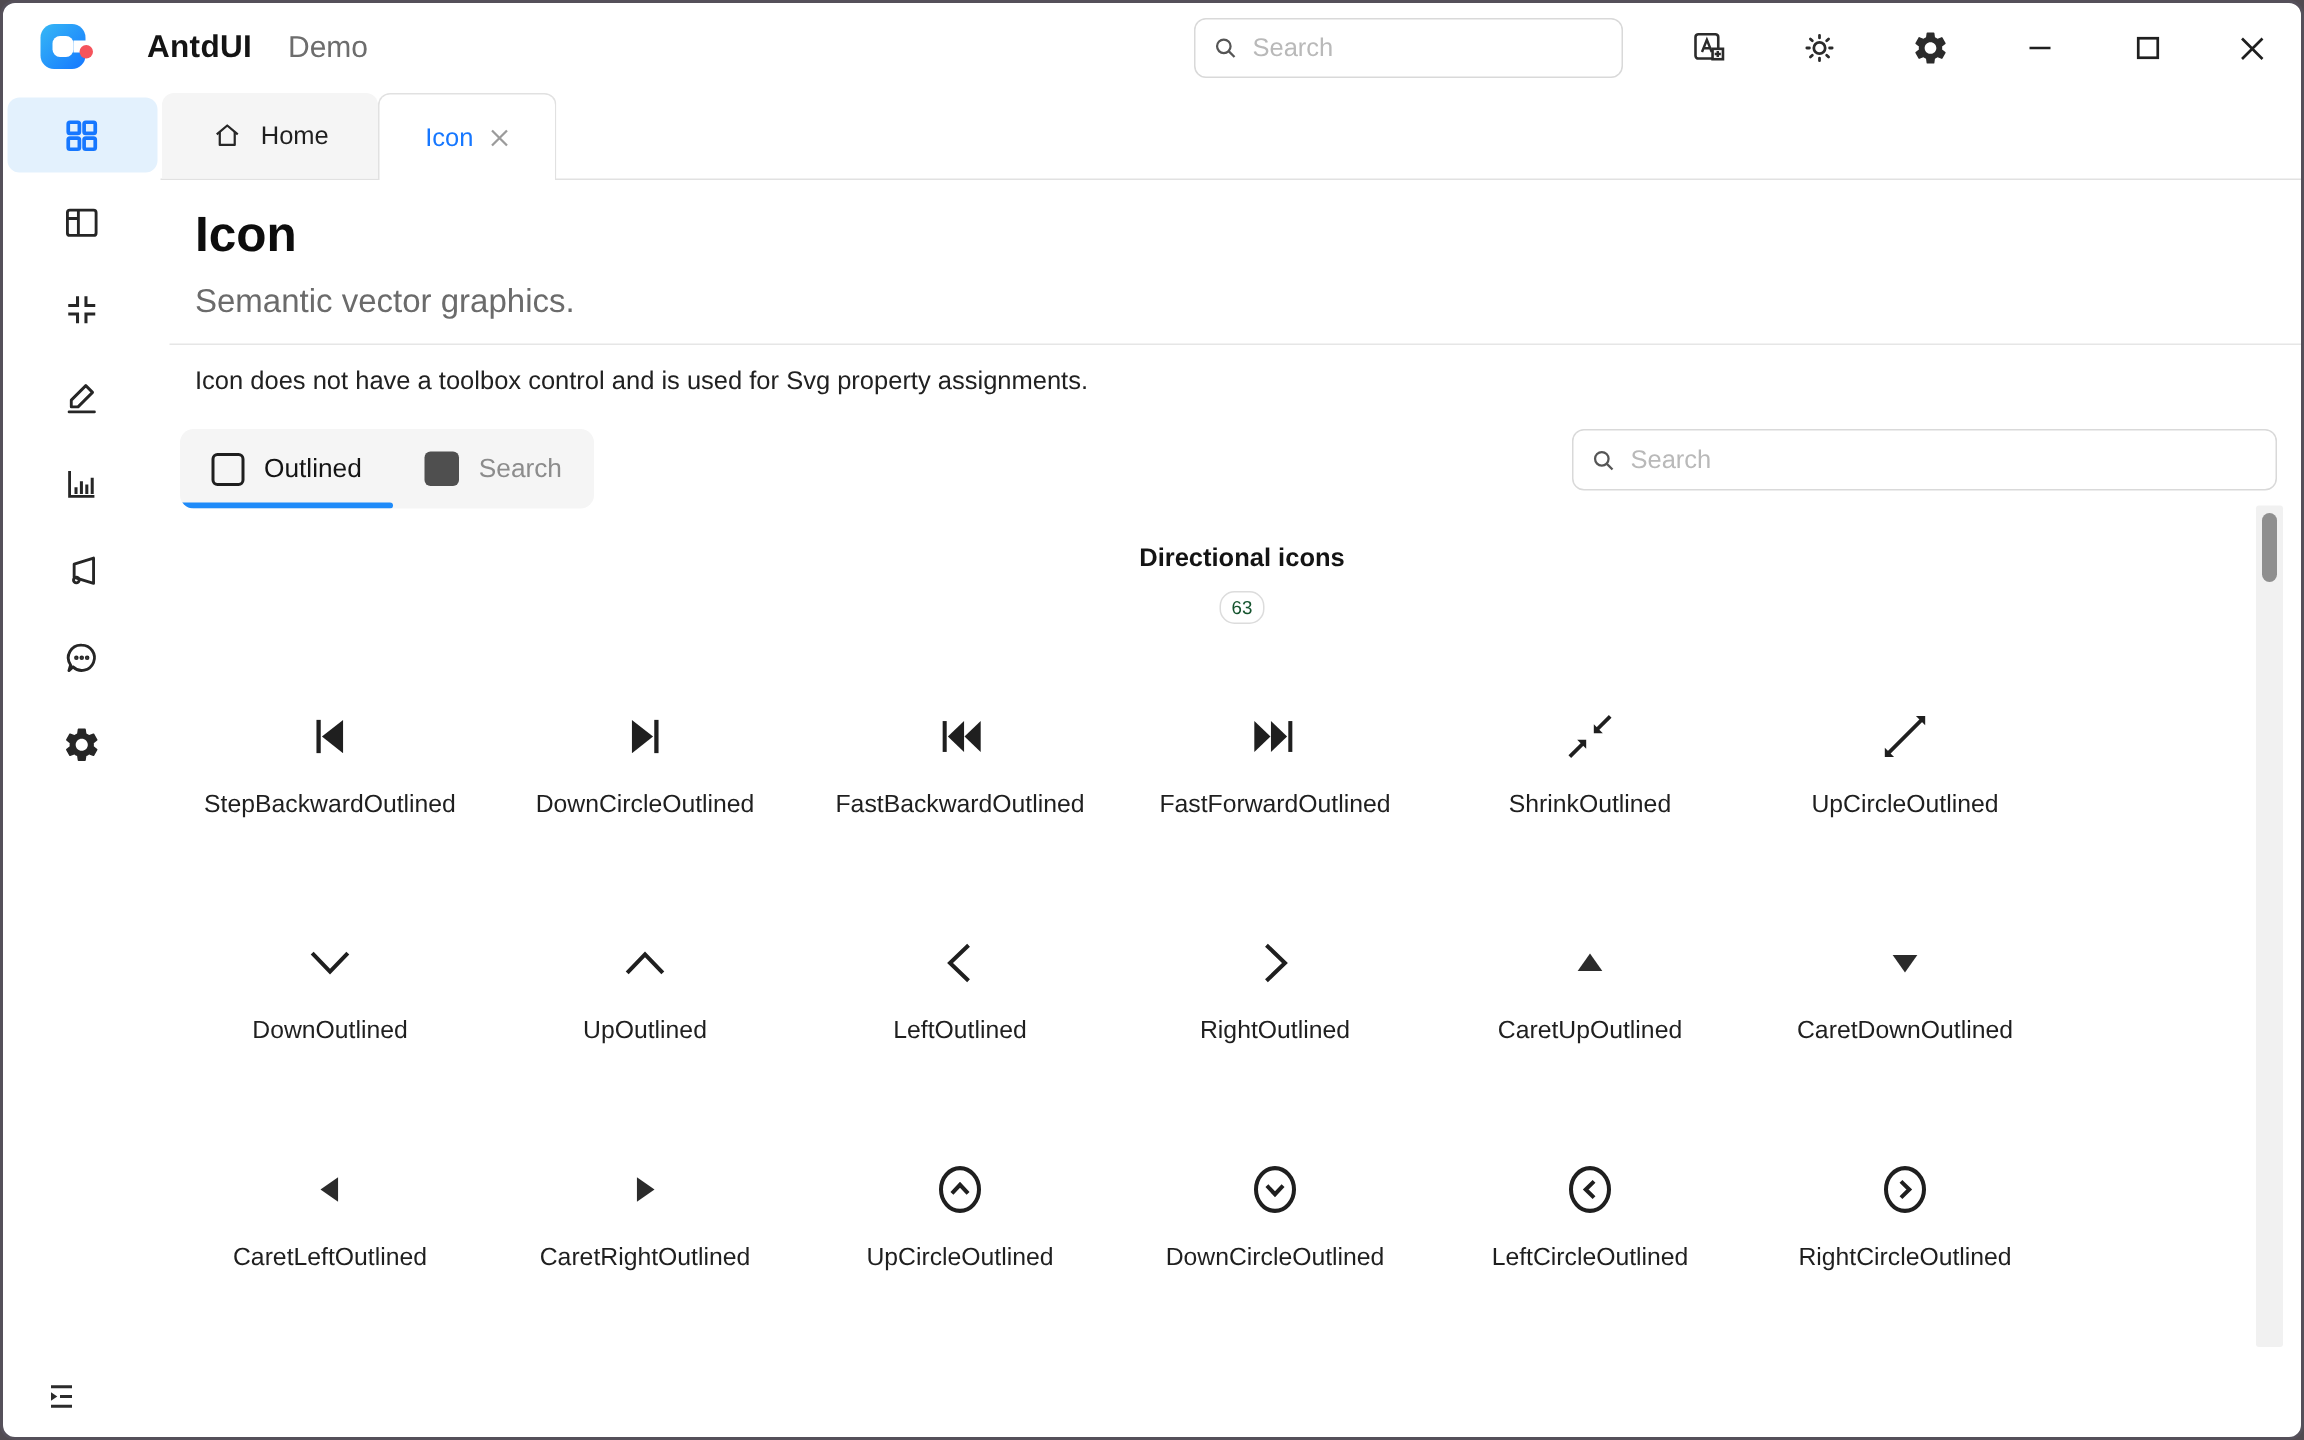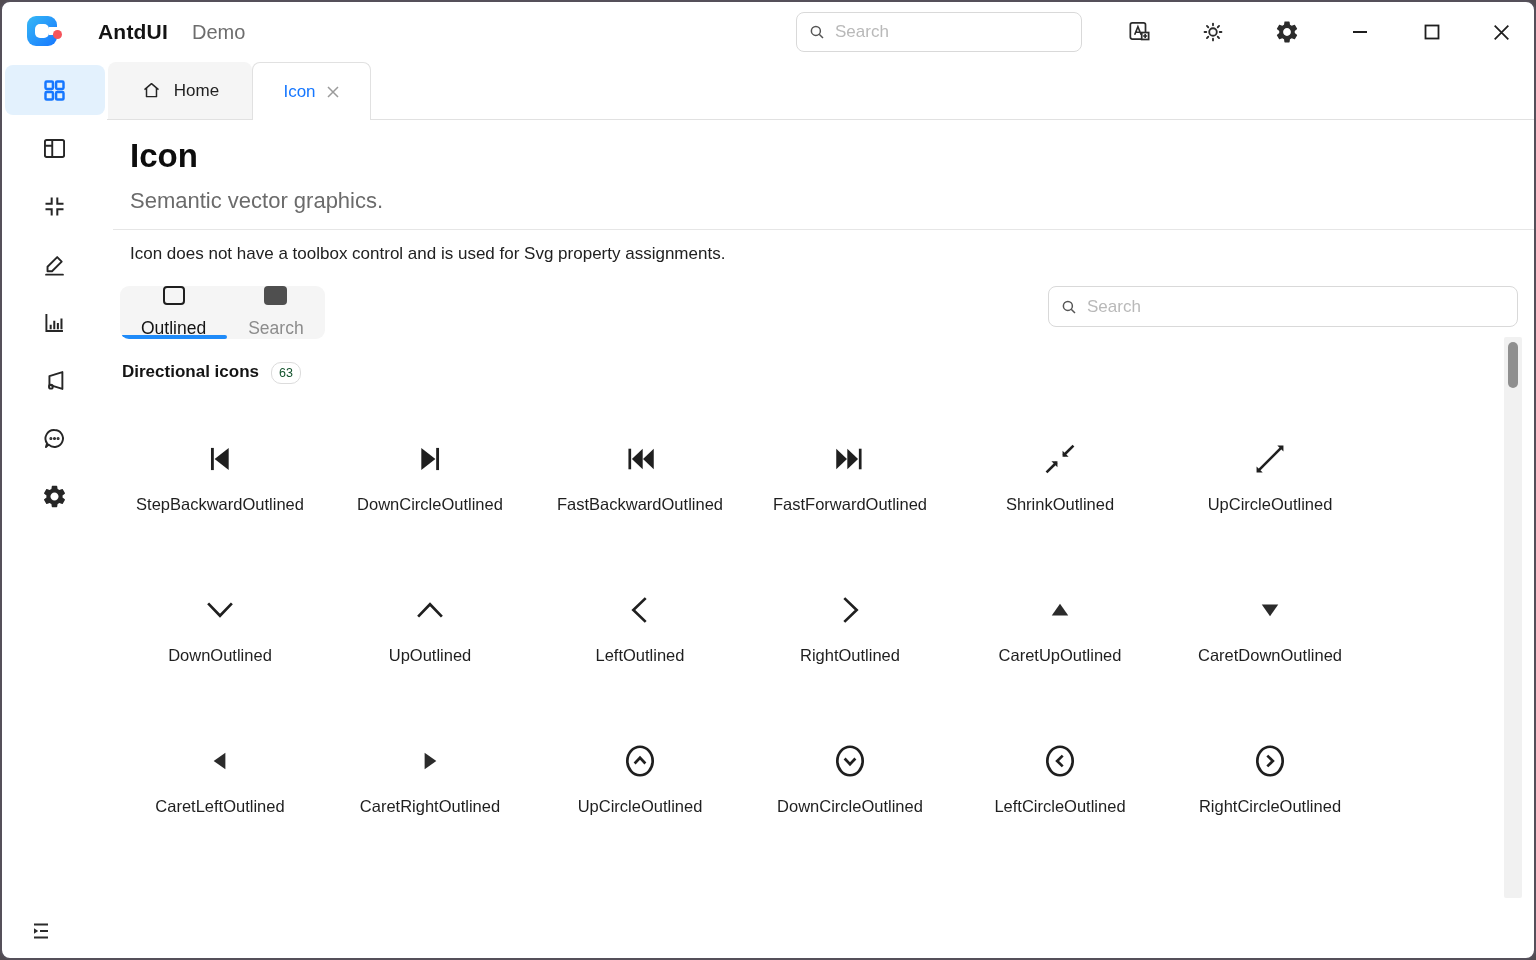"Outlined" .segment { flex-direction: column -> none }
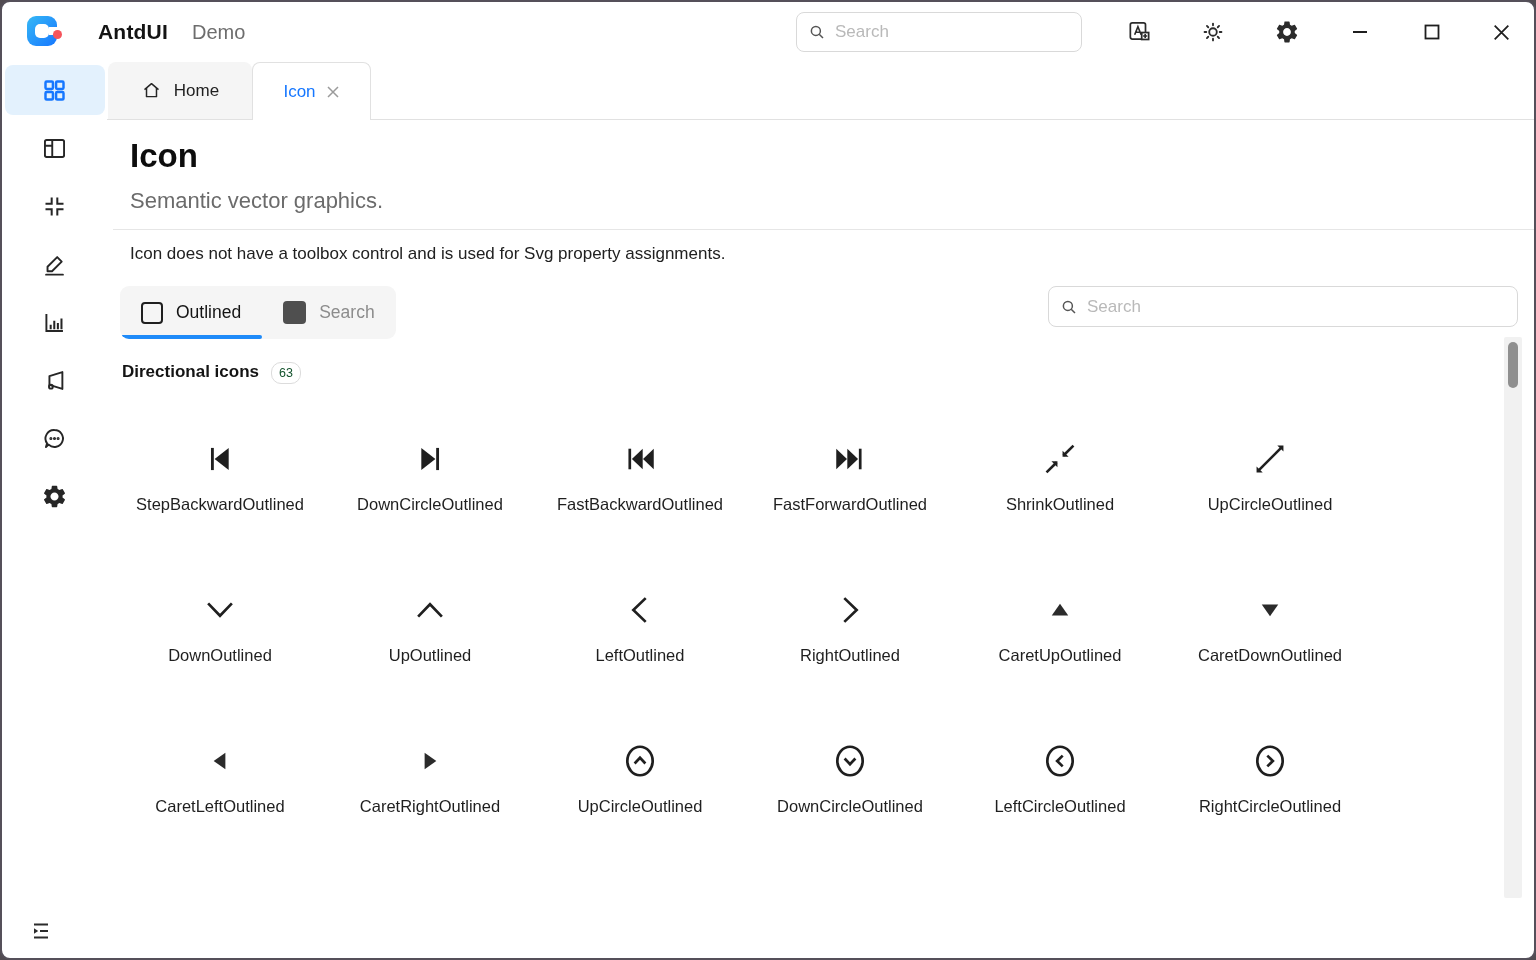"Directional icons" .section-head { align-items: flex-start -> center; flex-direction: none -> column }
